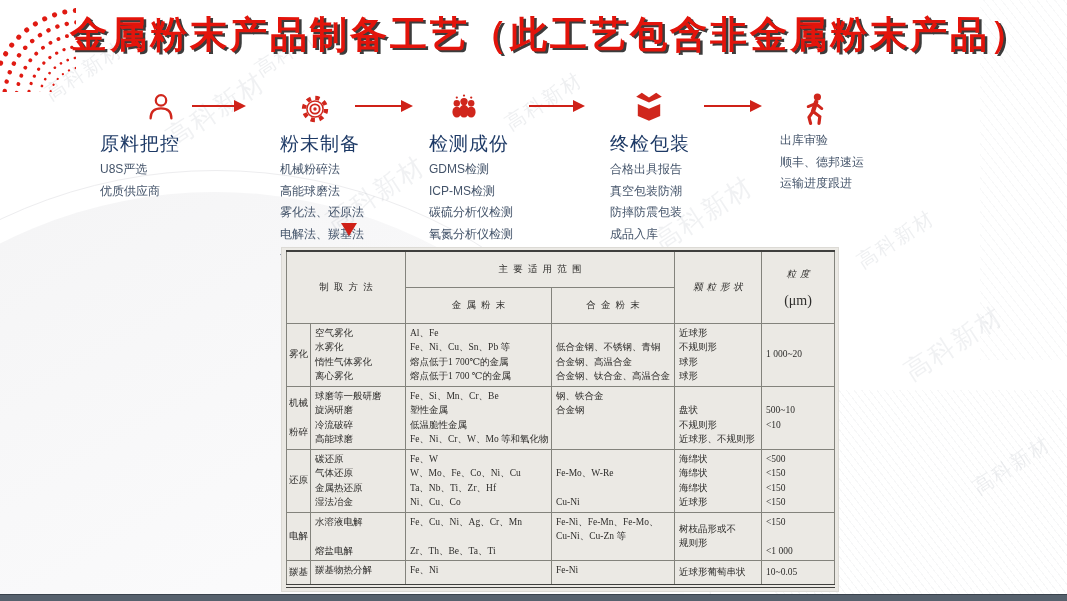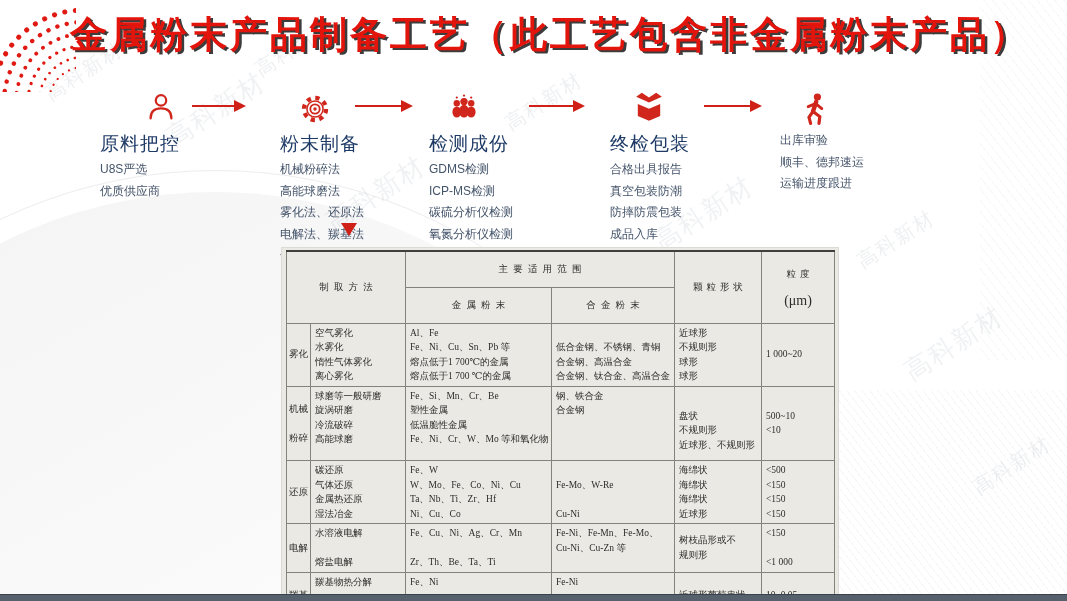"粒度" .ls-med { font-style: none -> italic }
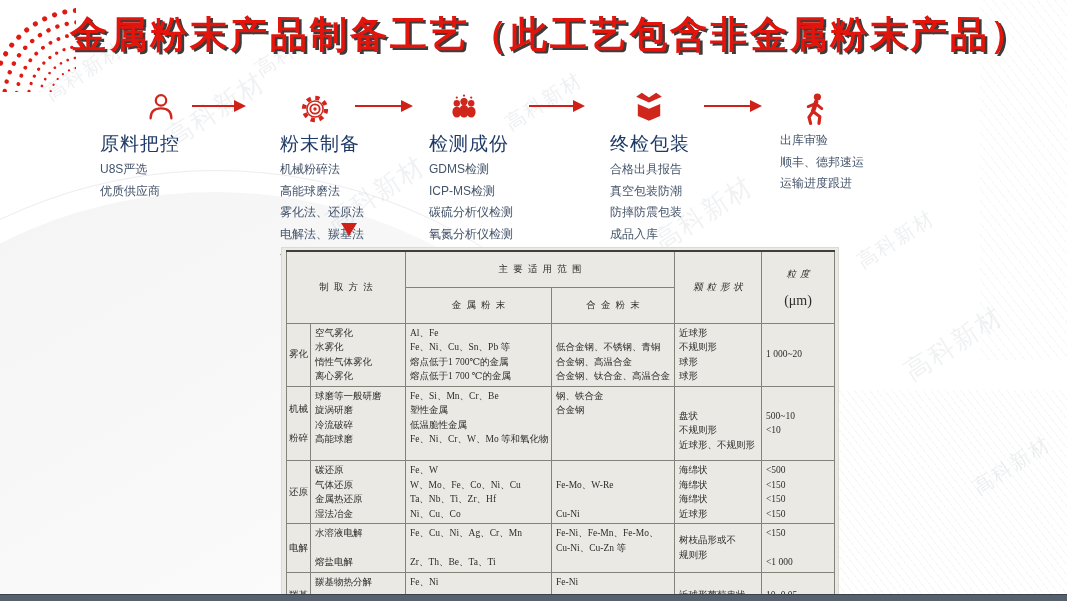"雾化" td.cell-cat { padding: 15px 0 -> 4px 0 }
